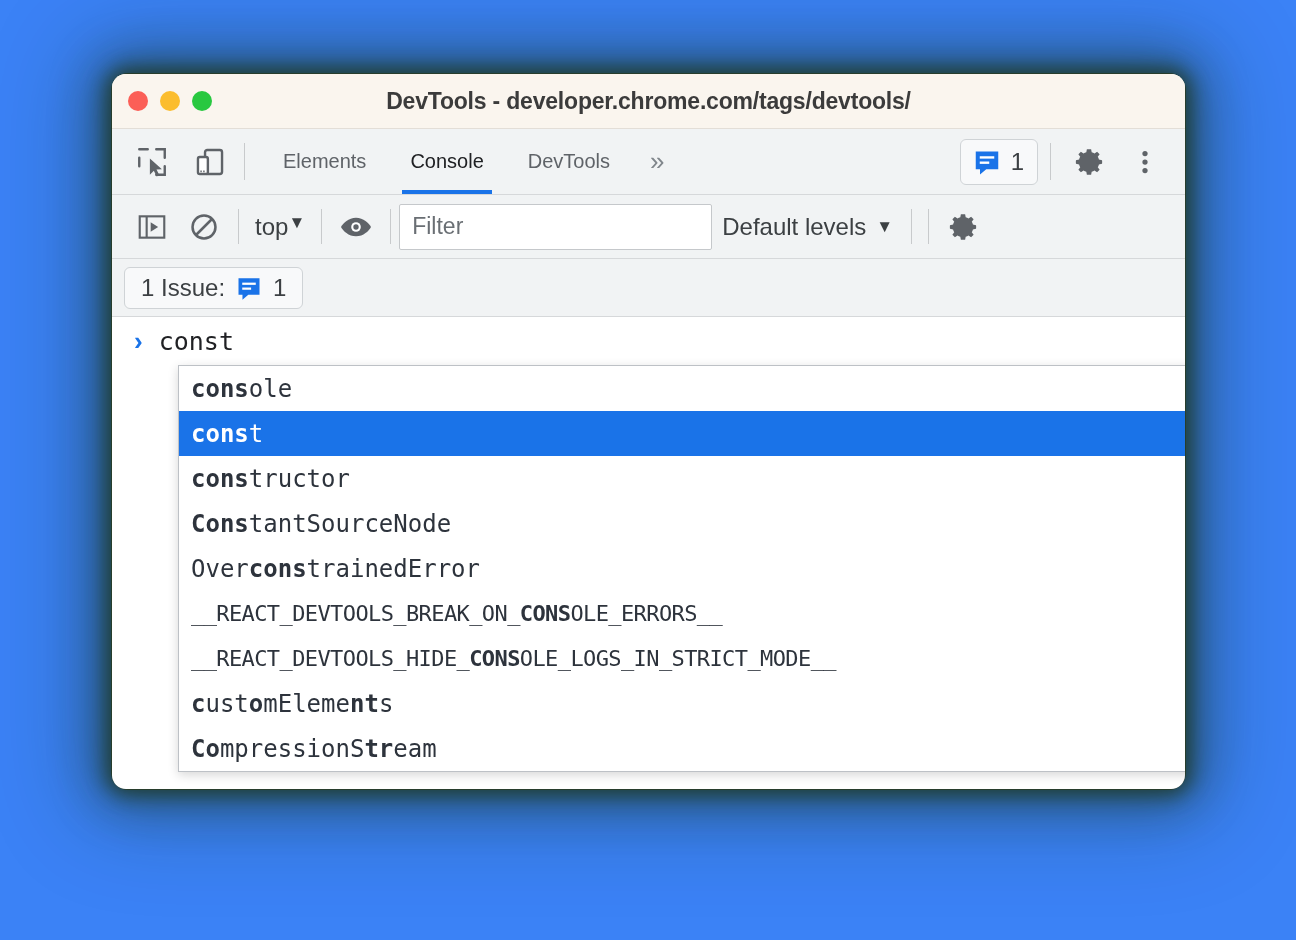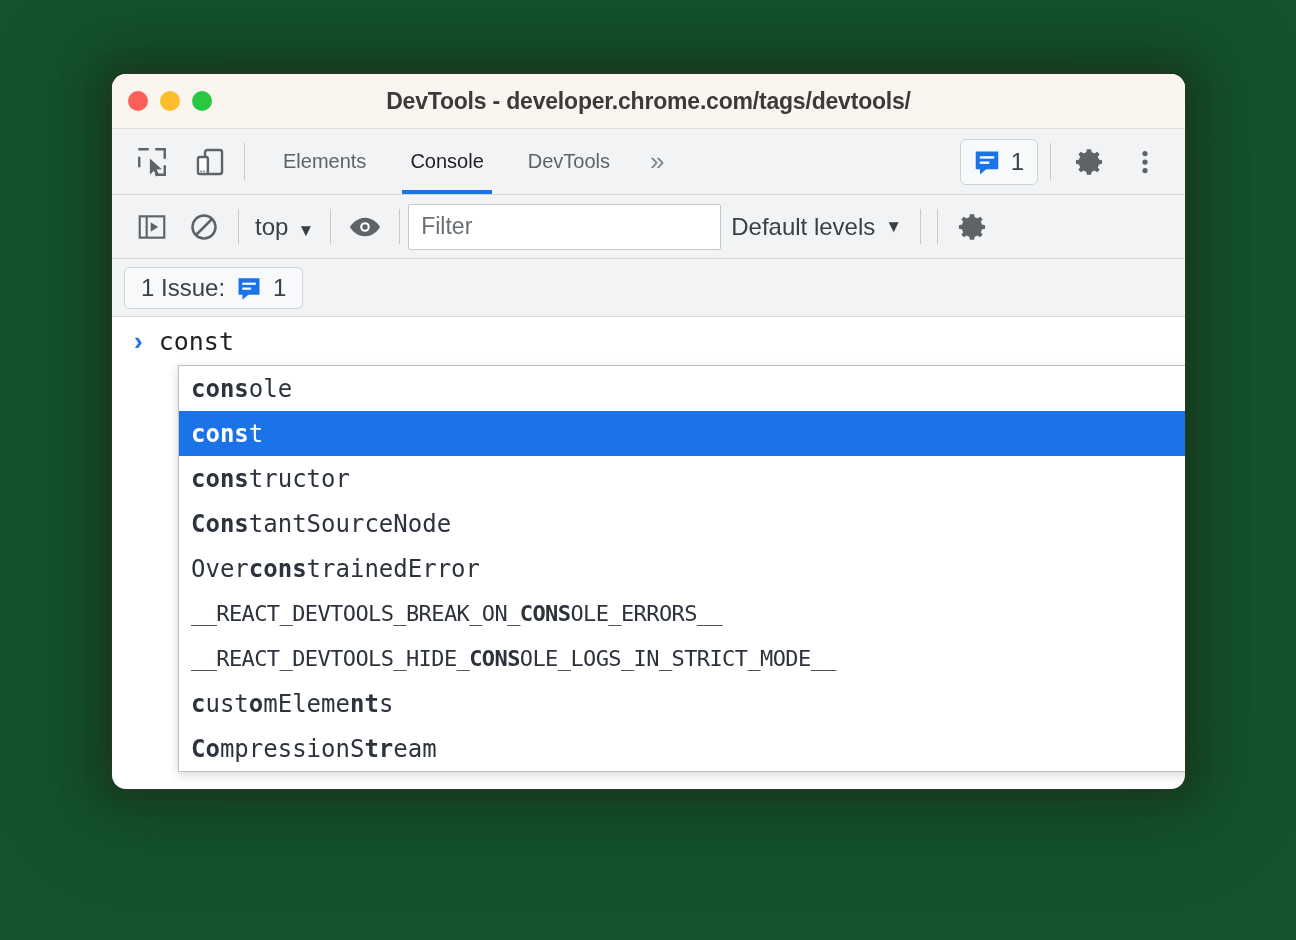"DevTools -" #stage { background: #14532d -> #3b82f6 }
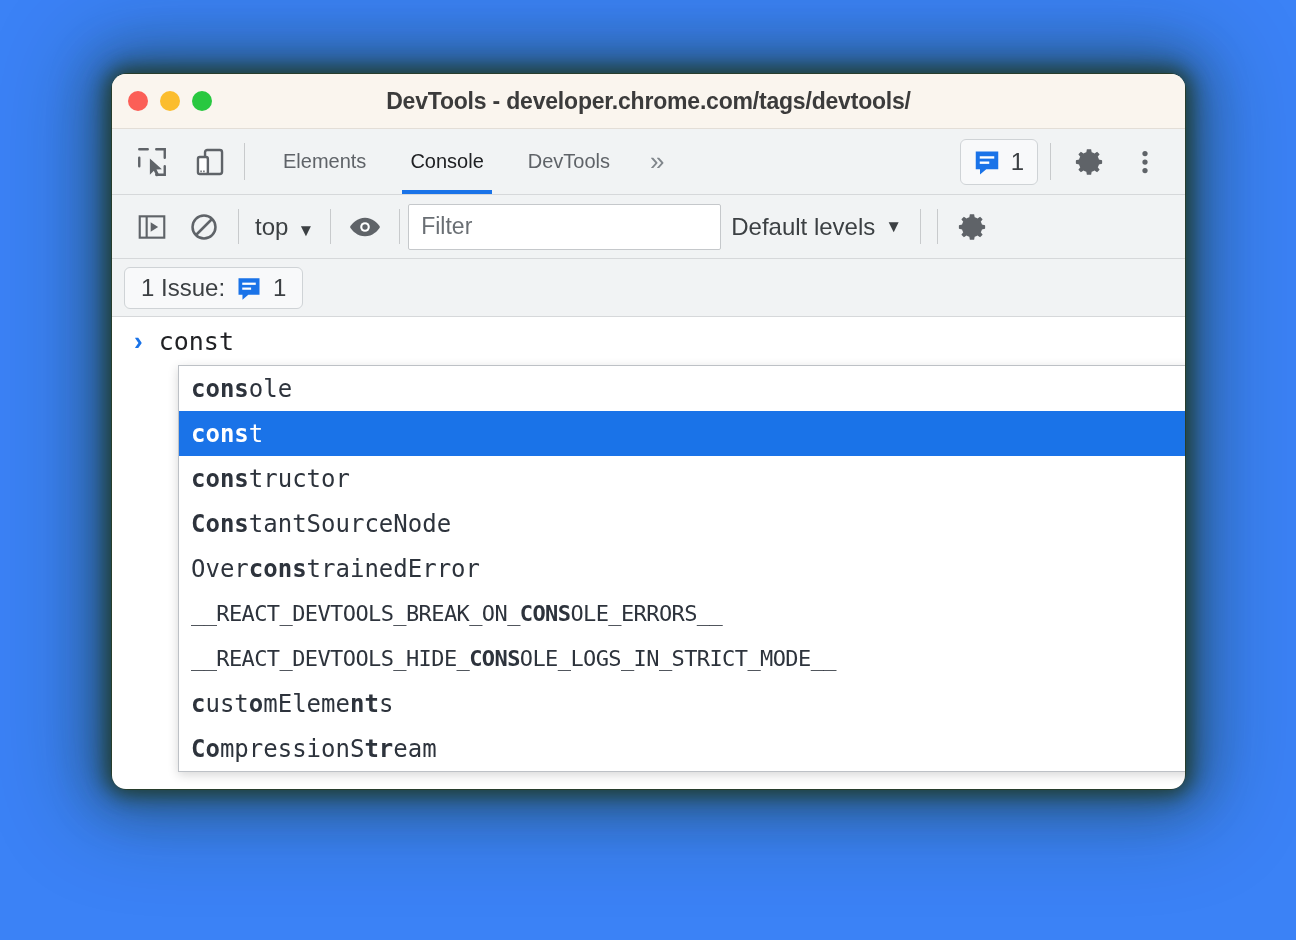"top" .ctx-btn { align-items: flex-end -> flex-start; gap: 9px -> none }
